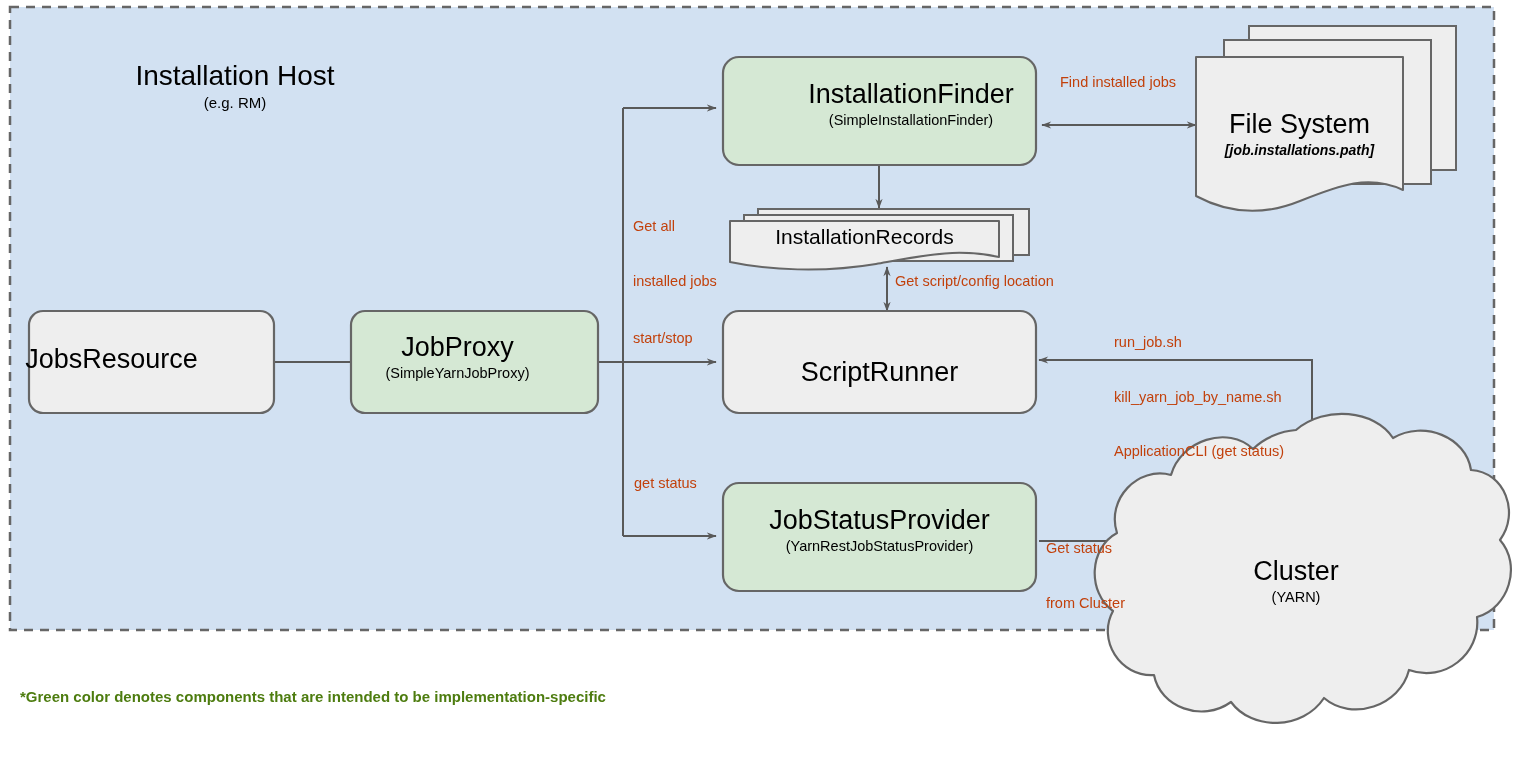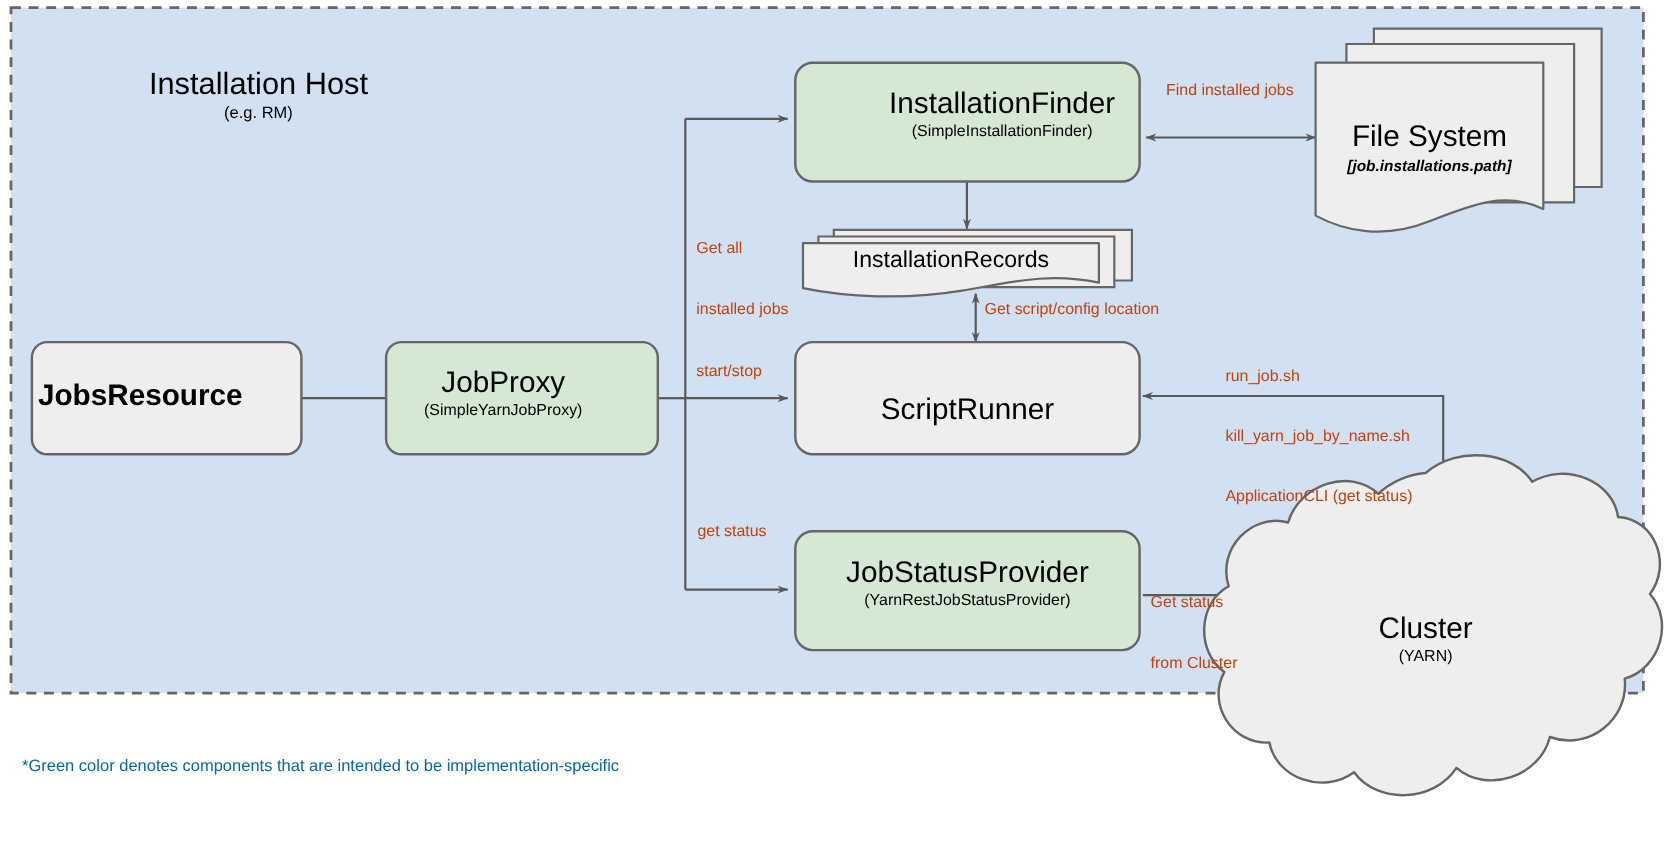"JobsResource" div.node-label { font-weight: bold -> none; left: 29px -> 13px }
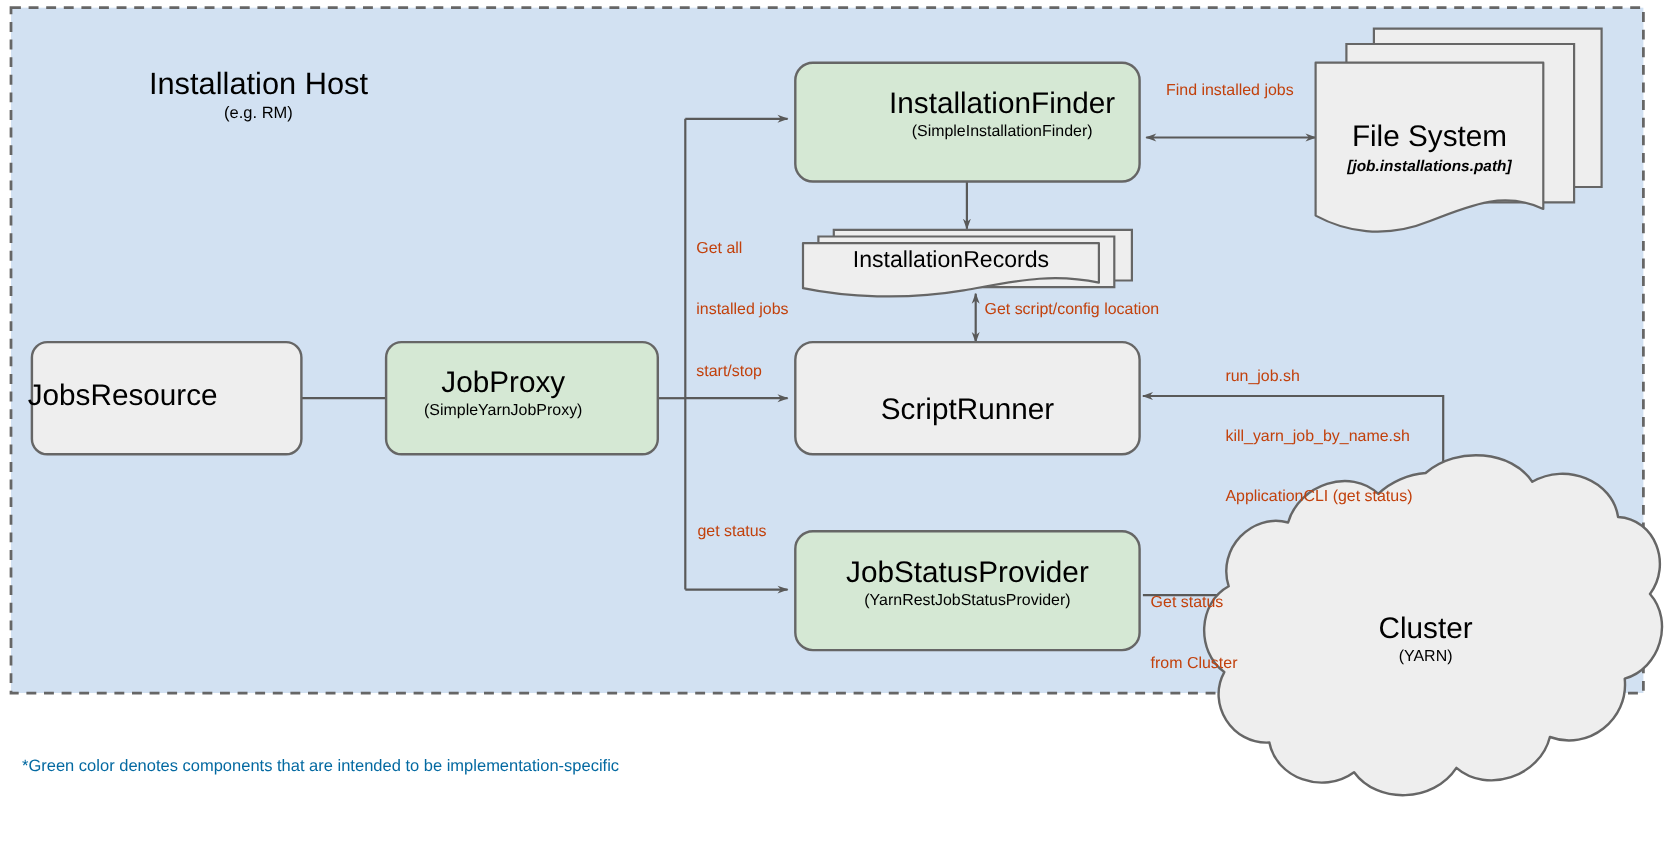"*Green color denotes components that" .footnote { color: #0369a1 -> #4d7c0f; font-weight: none -> bold }
